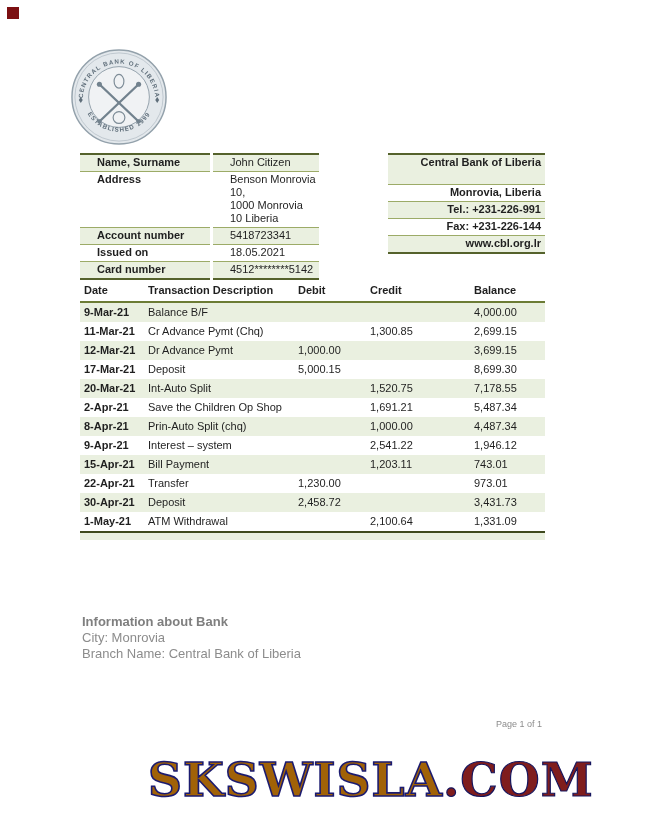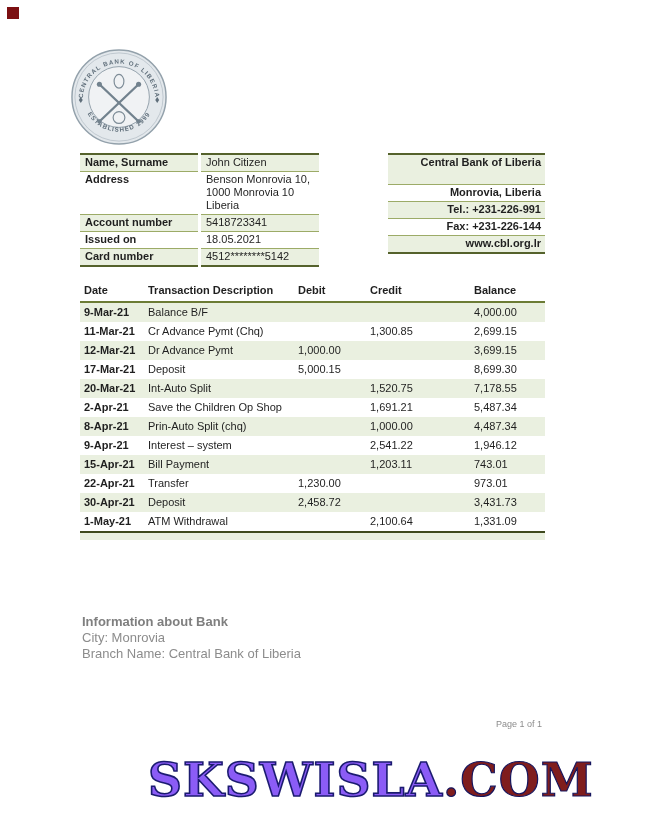"Name, Surname" .acct-table td { padding: 1px 3px 2px 5px -> 1px 3px 2px 17px }
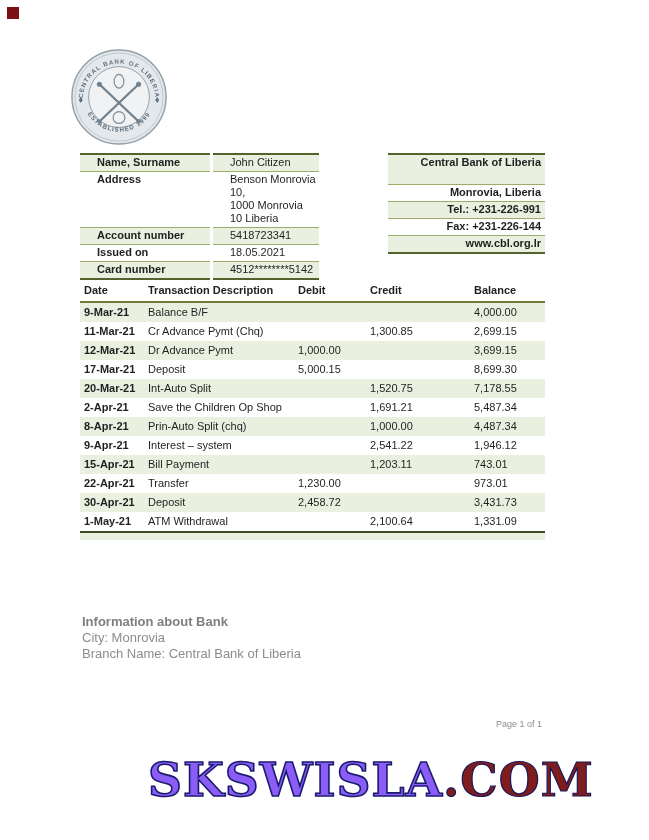"SKSWISLA" .wm-red { color: #8b5cf6 -> #a16207 }
